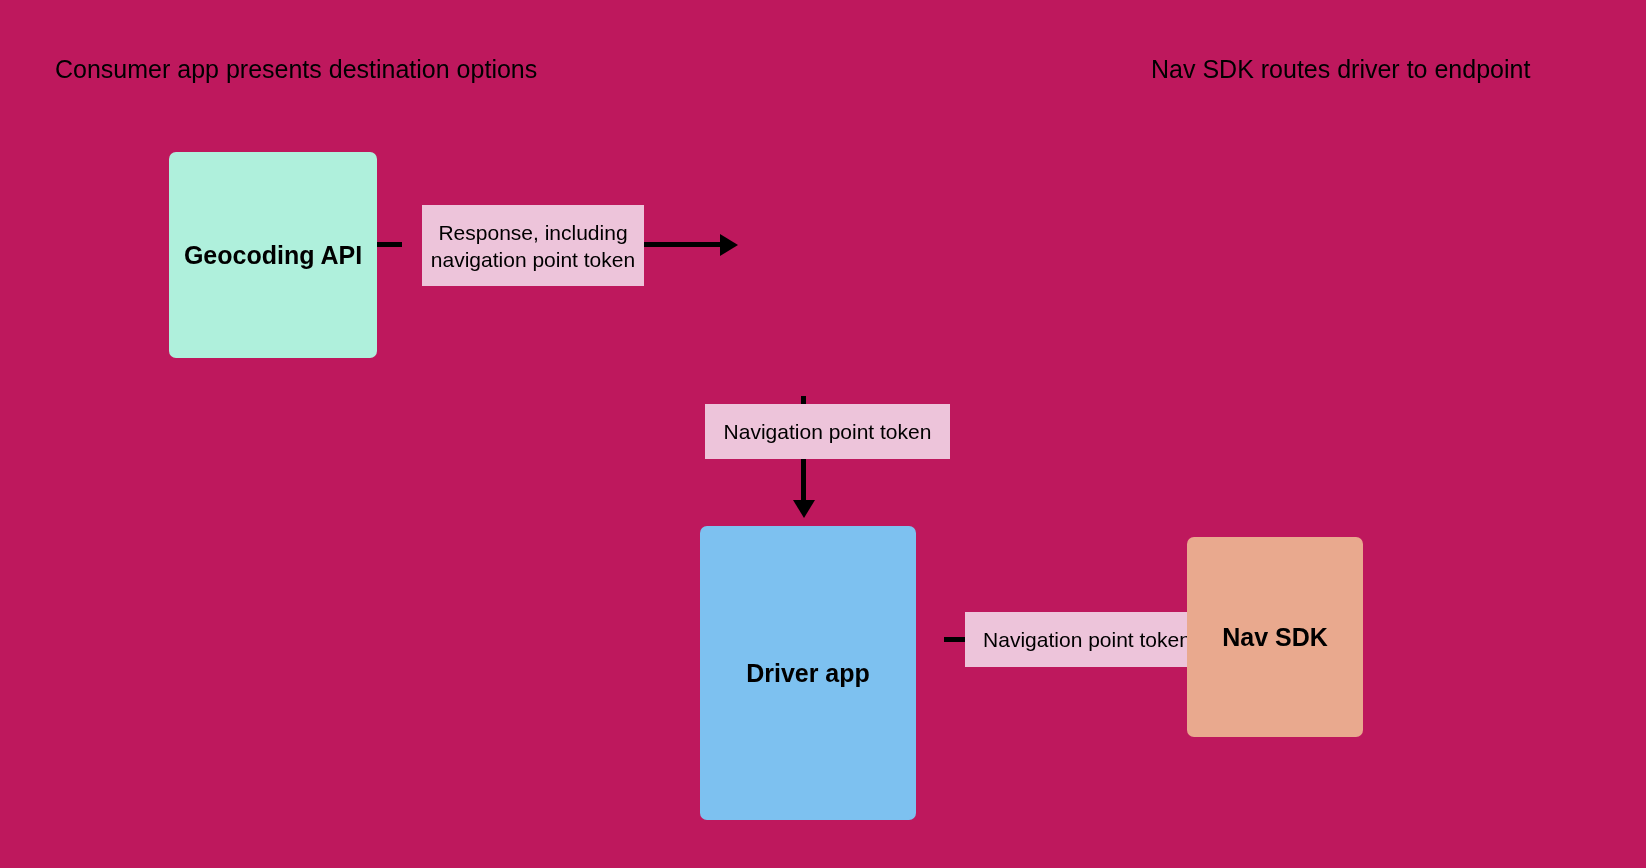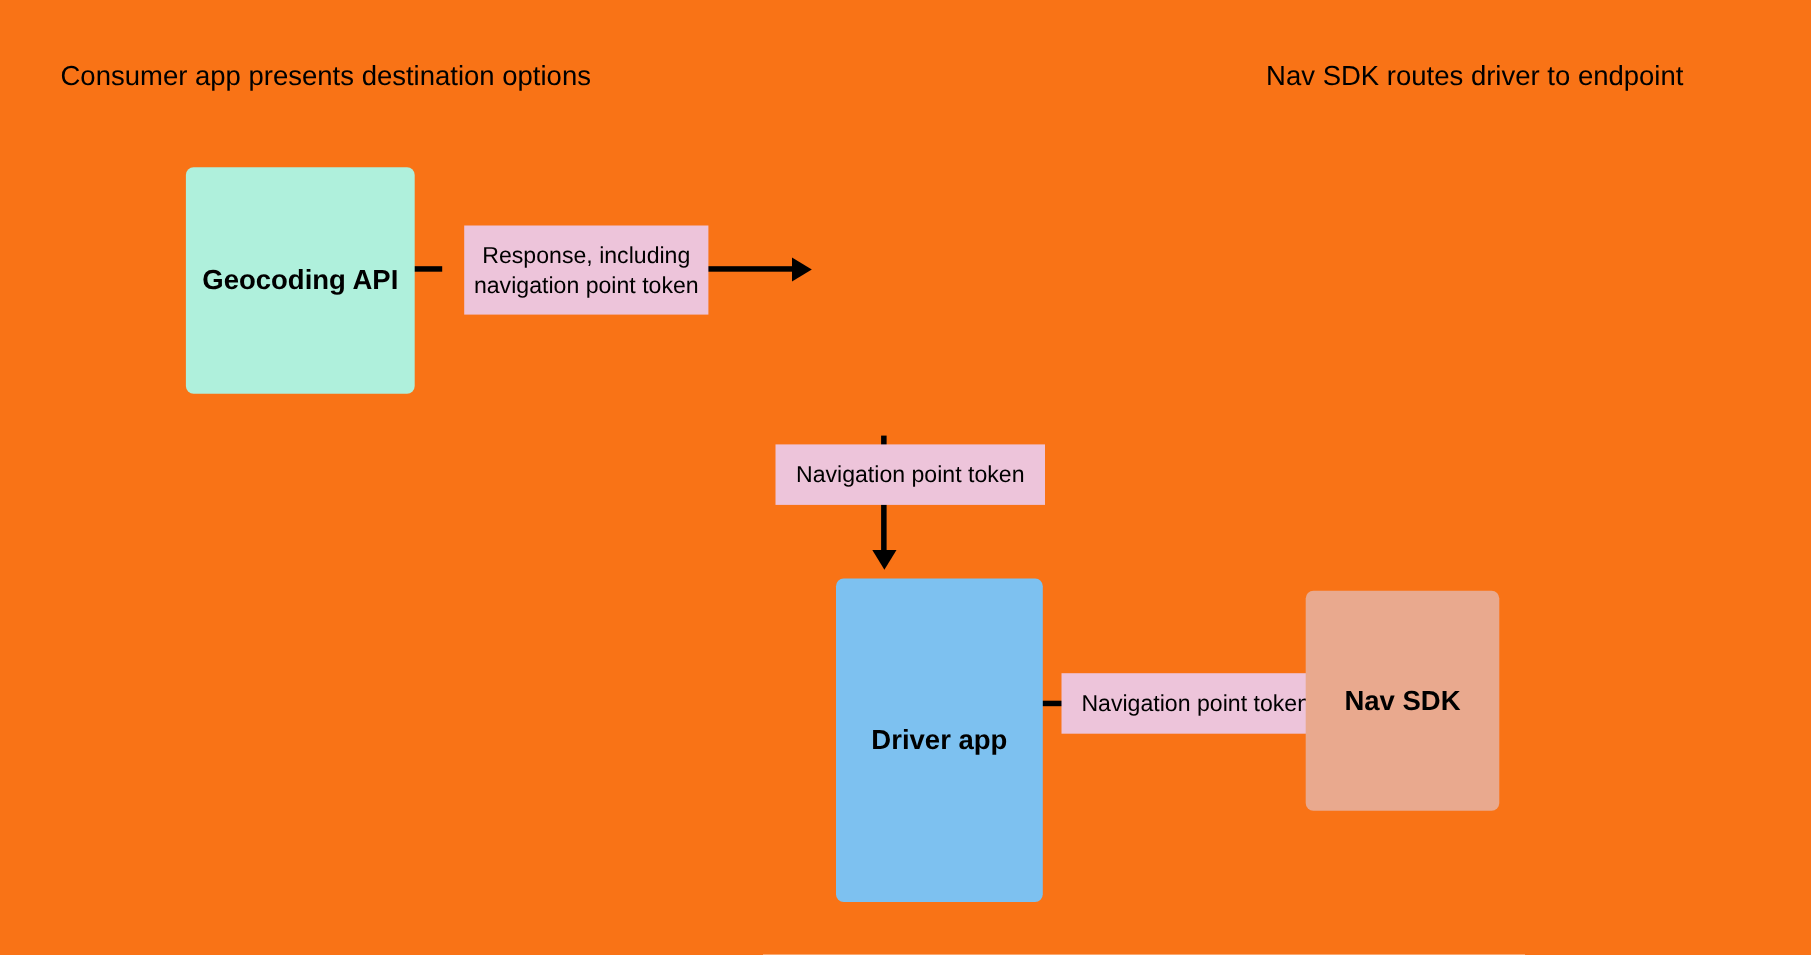"Consumer app presents destination" #canvas { background: #f97316 -> #be185d }
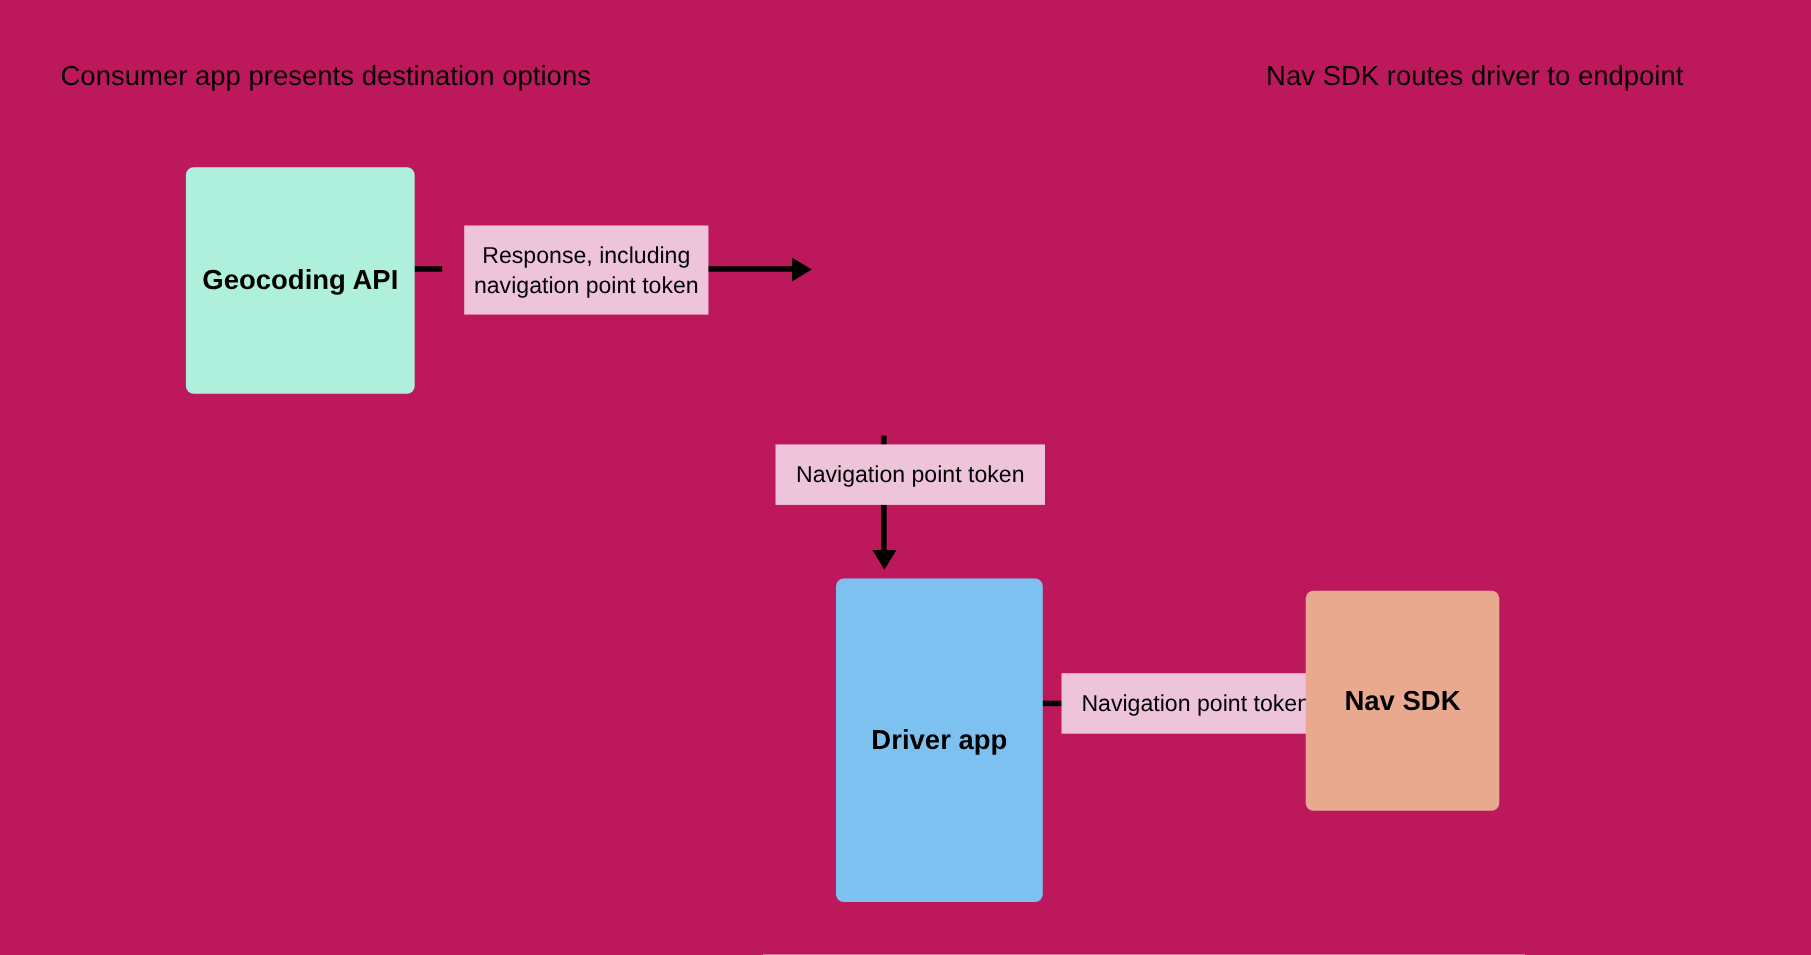"Driver app" #node-driver-app { left: 760px -> 700px; width: 188px -> 216px }
